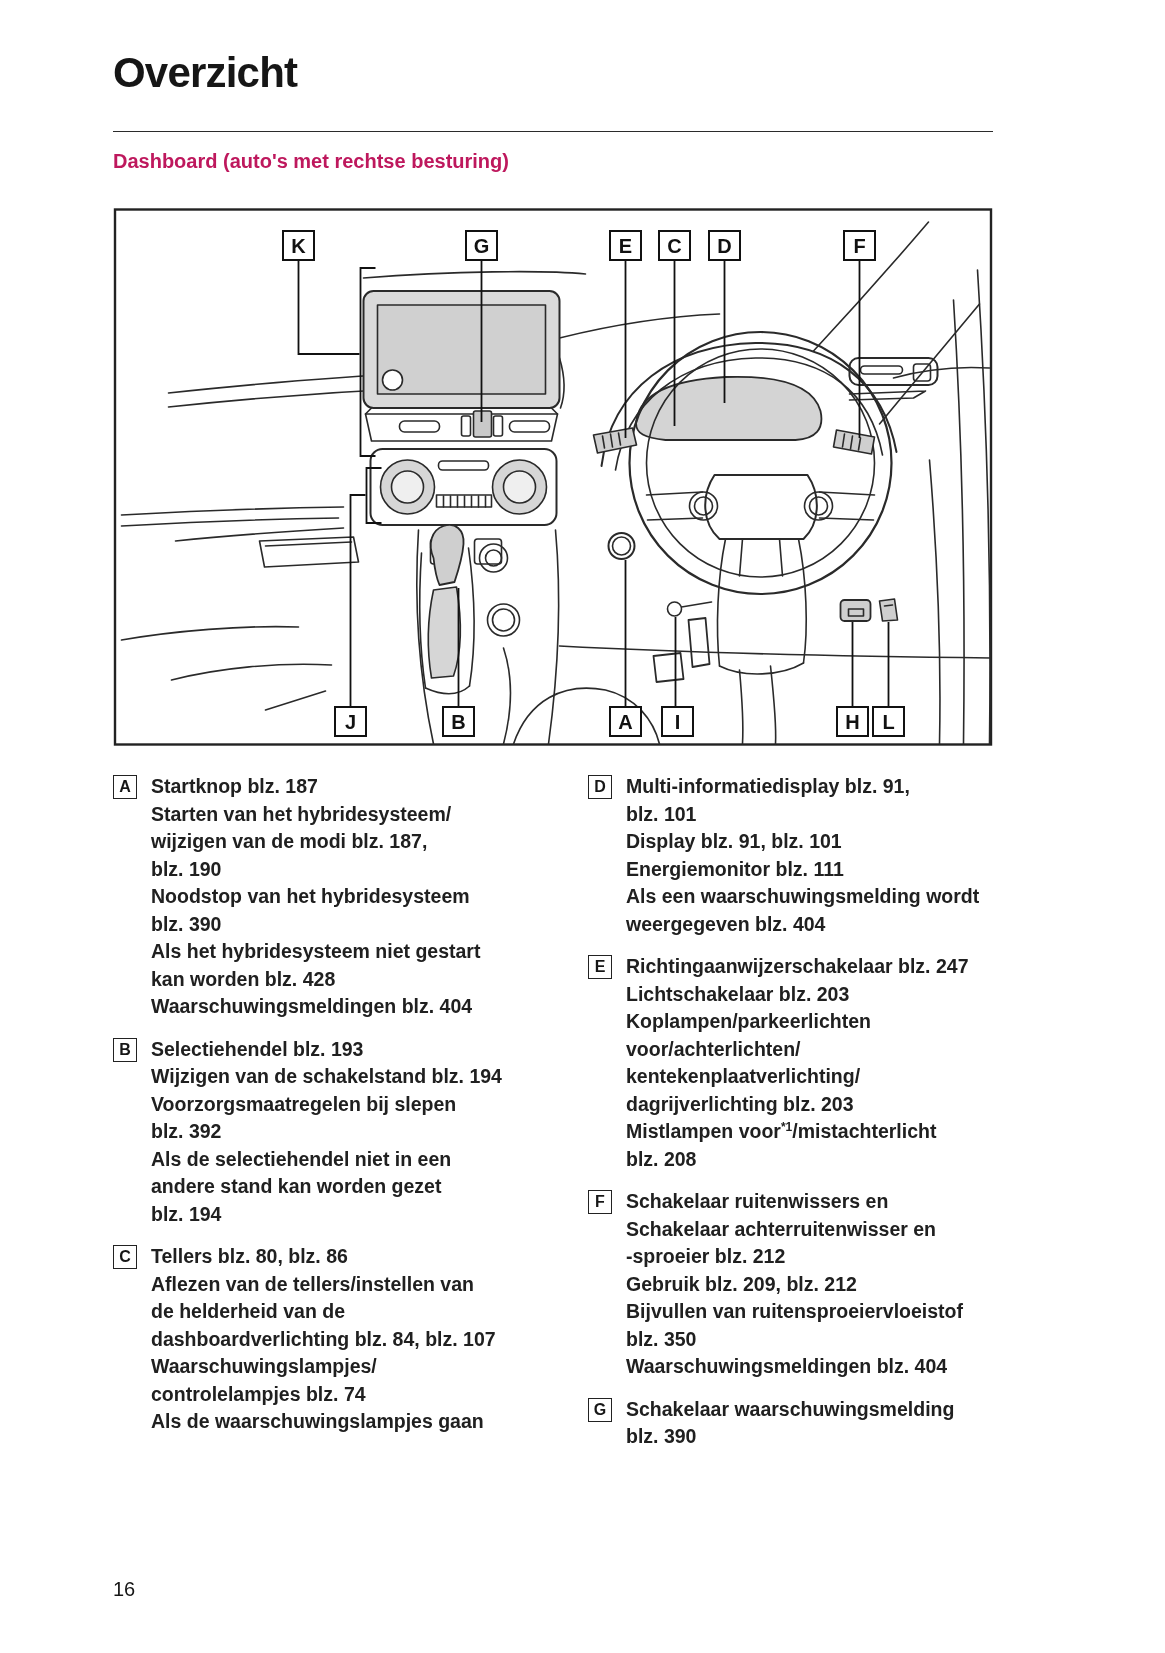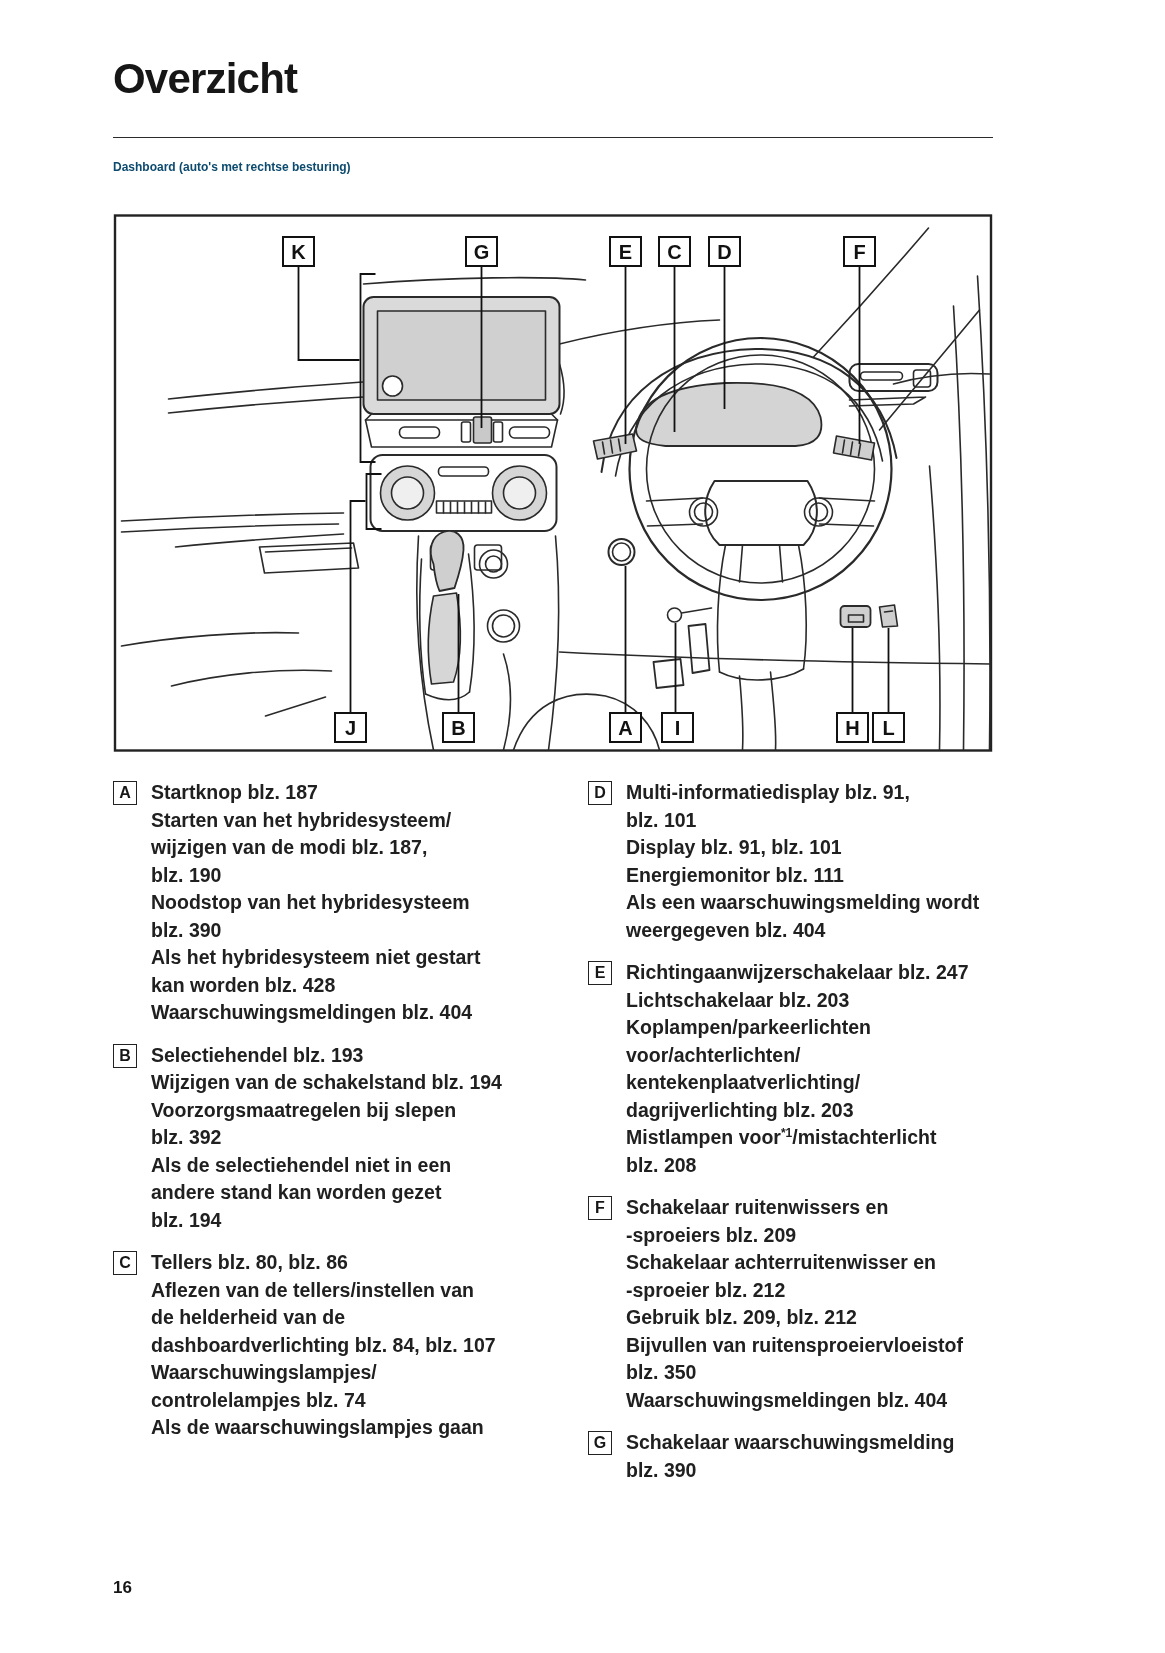"Overzicht" .content { top: 12px -> 6px }
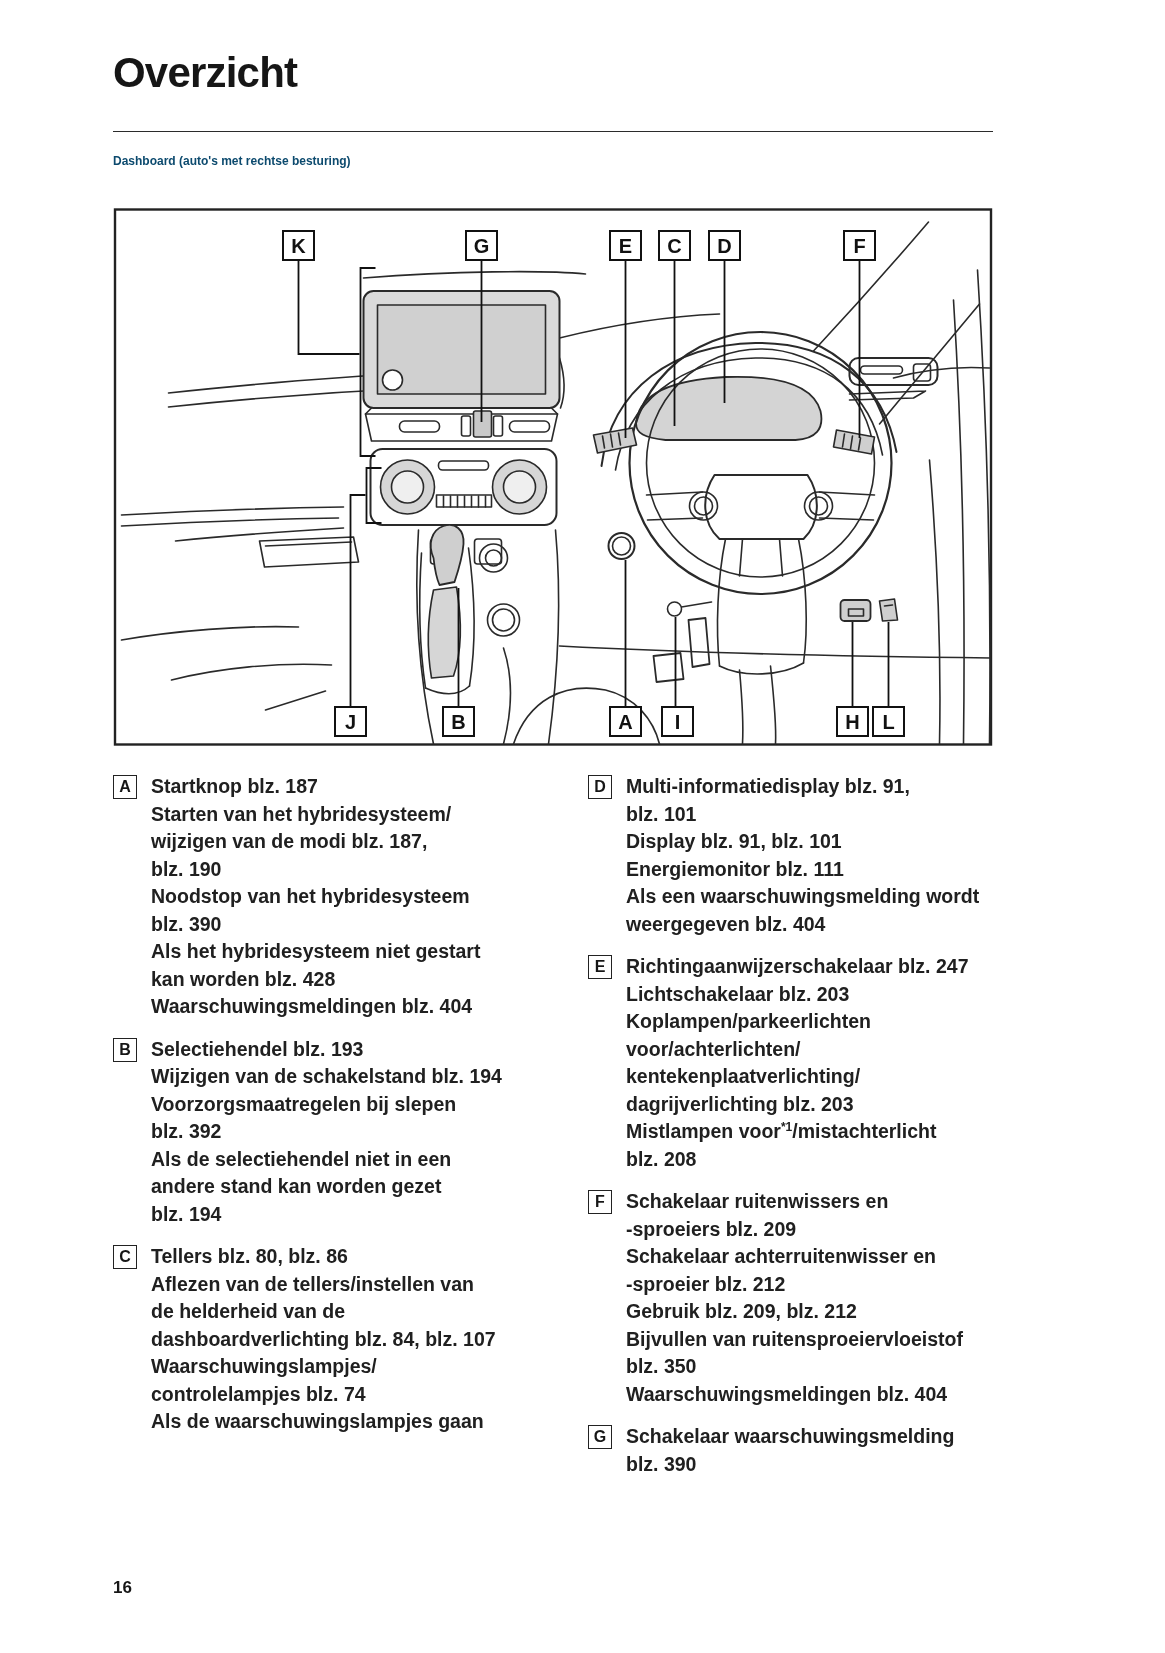"Dashboard (auto's met rechtse besturing)" h2.subtitle { color: #0c4a6e -> #be185d; font-size: 12px -> 20px }
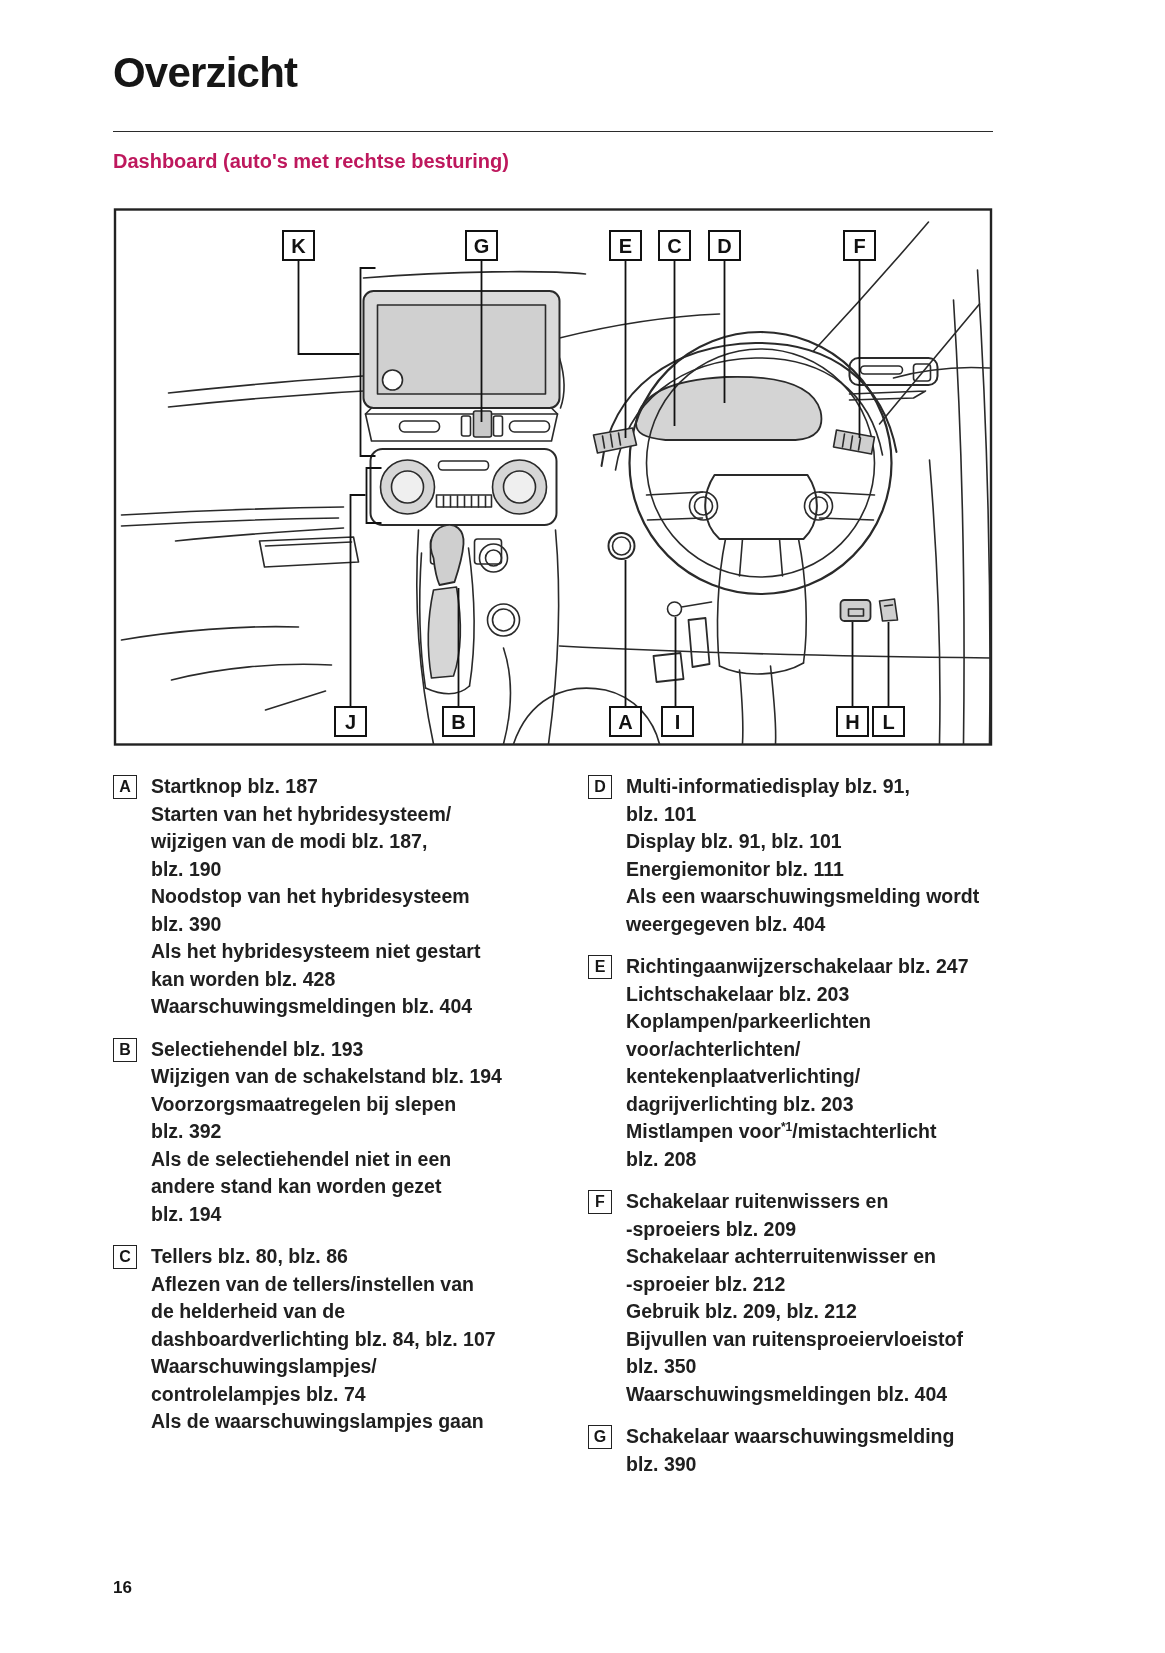"-sproeiers blz. 209" div { html: <div>-sproeiers blz. 209</div> -> none }
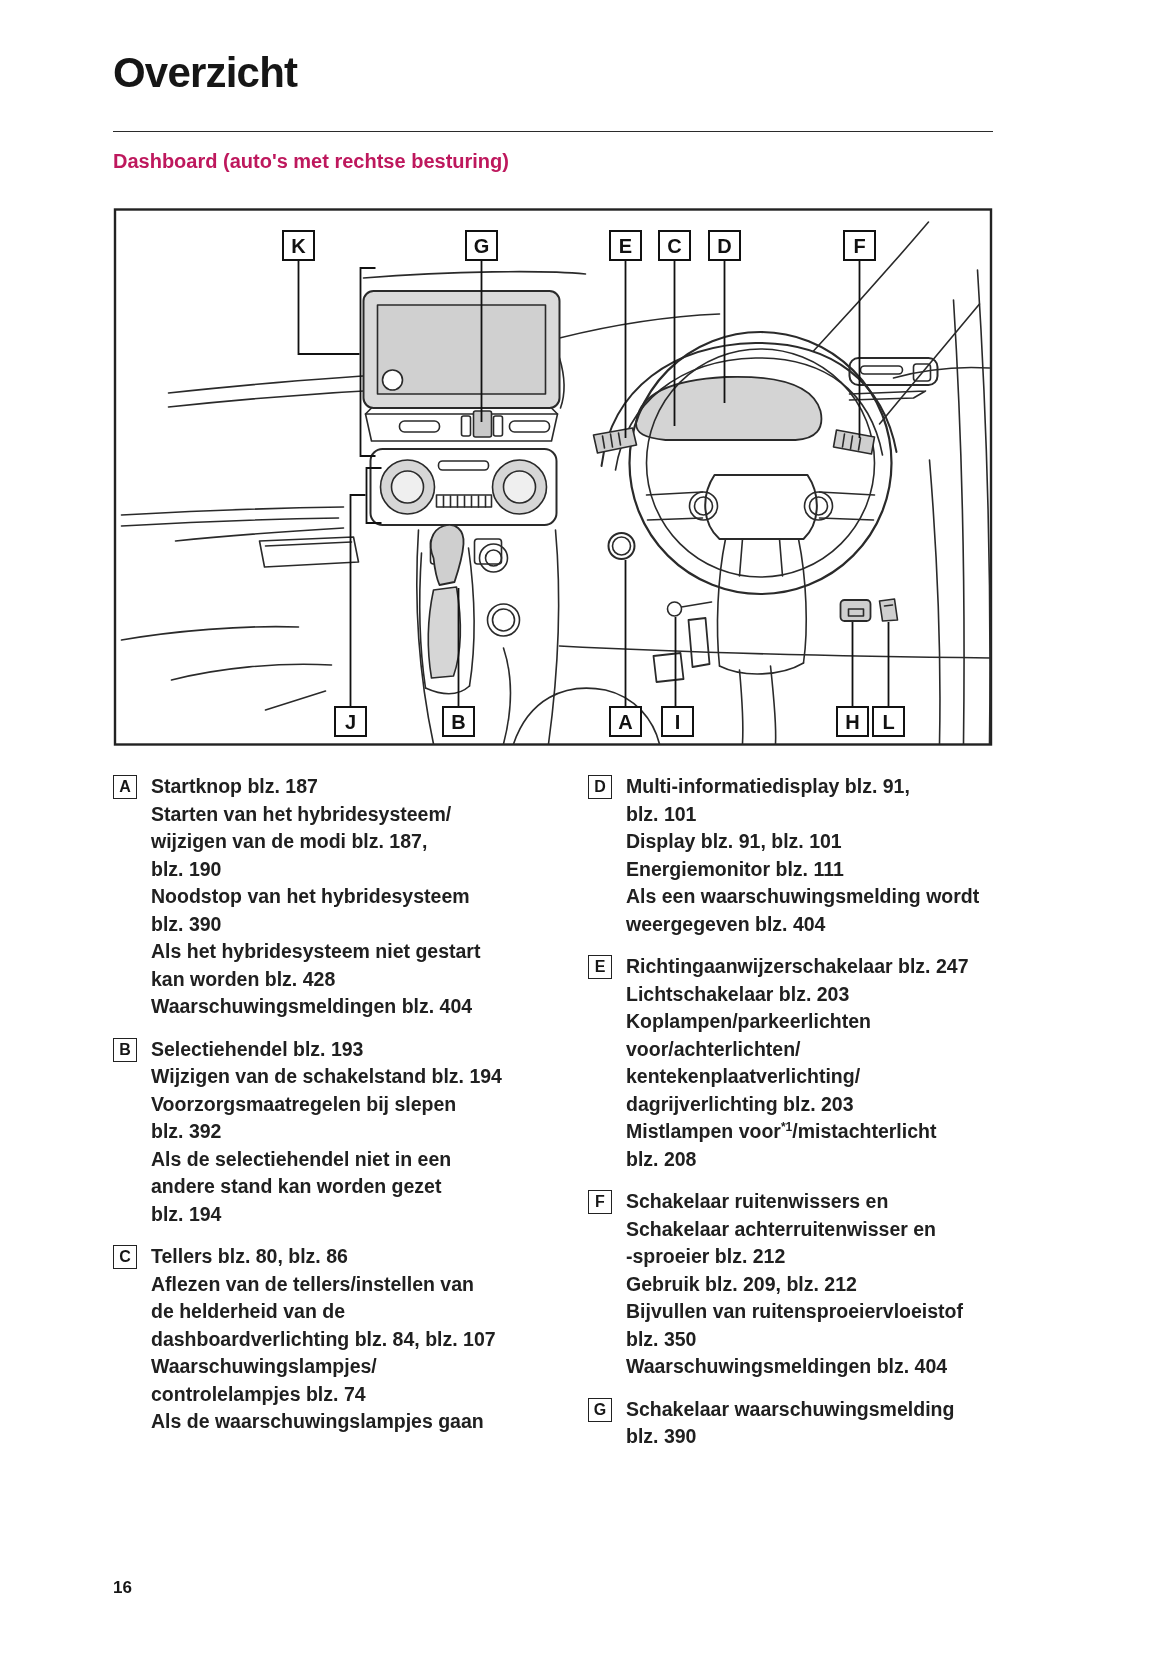"16" .pageno { font-size: 17px -> 20px; font-weight: bold -> normal }
